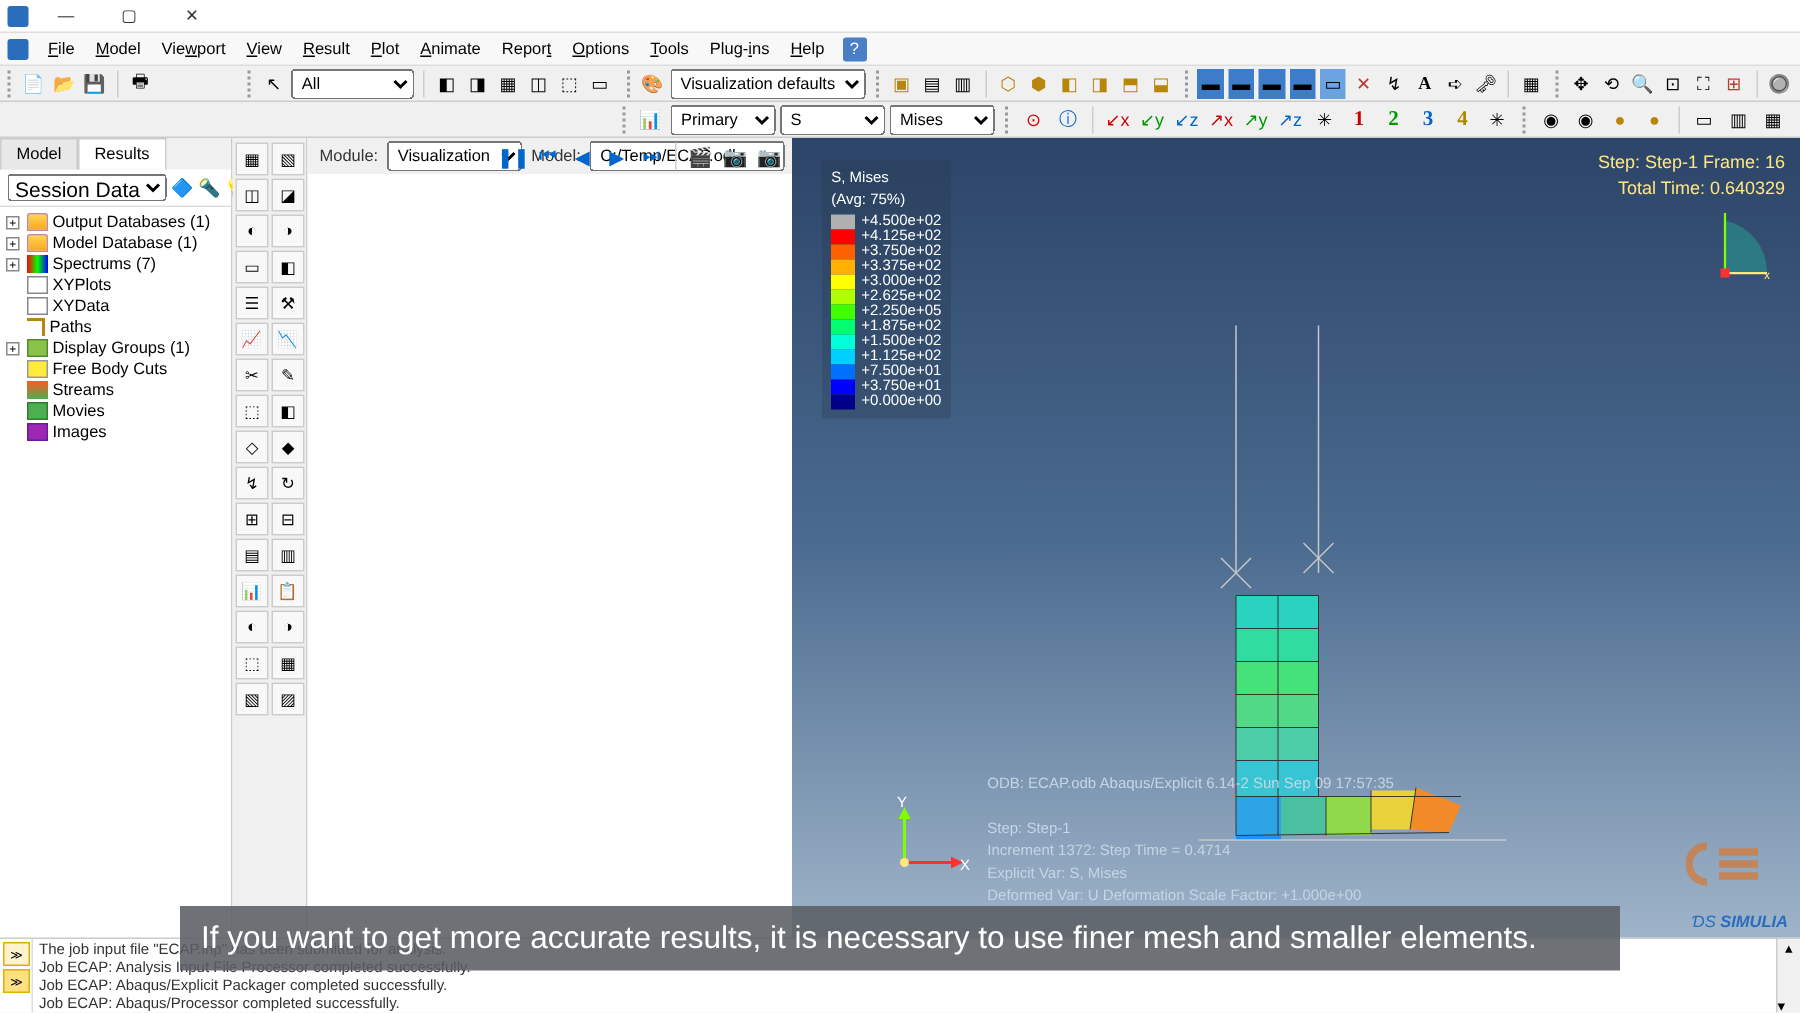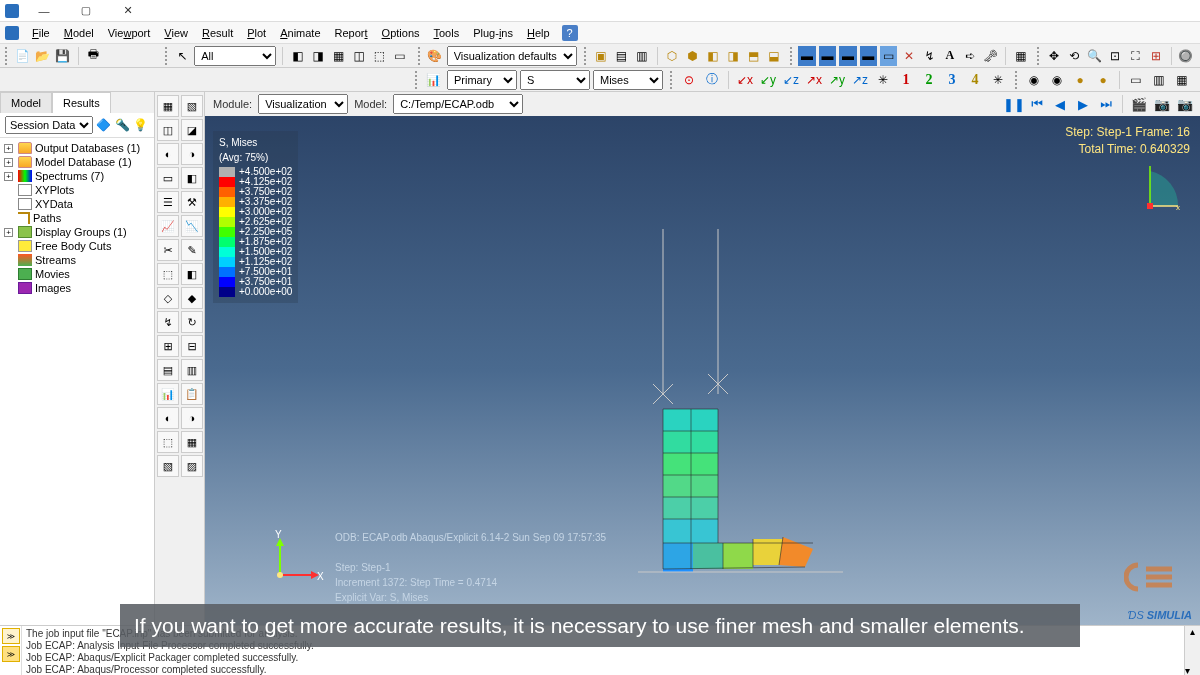"Module:" .main-area { flex-direction: column -> row }
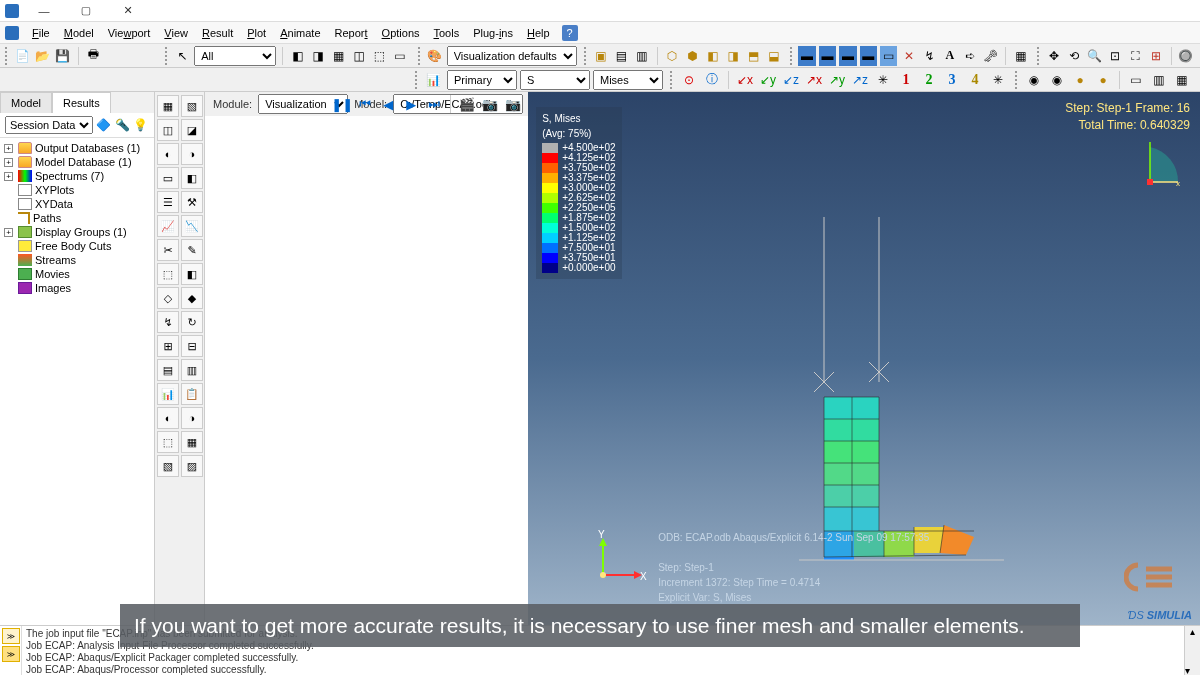"Session Data" .session-select { font-size: 11px -> 14px }
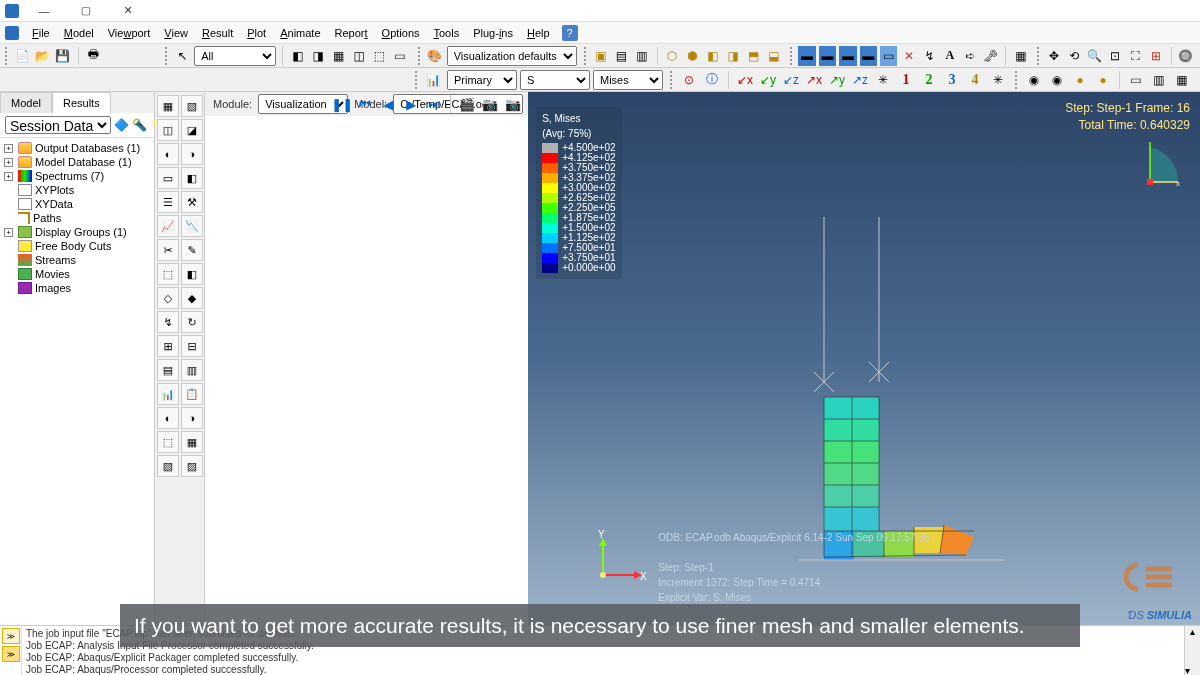"S, Mises" .legend { left: 8px -> 20px }
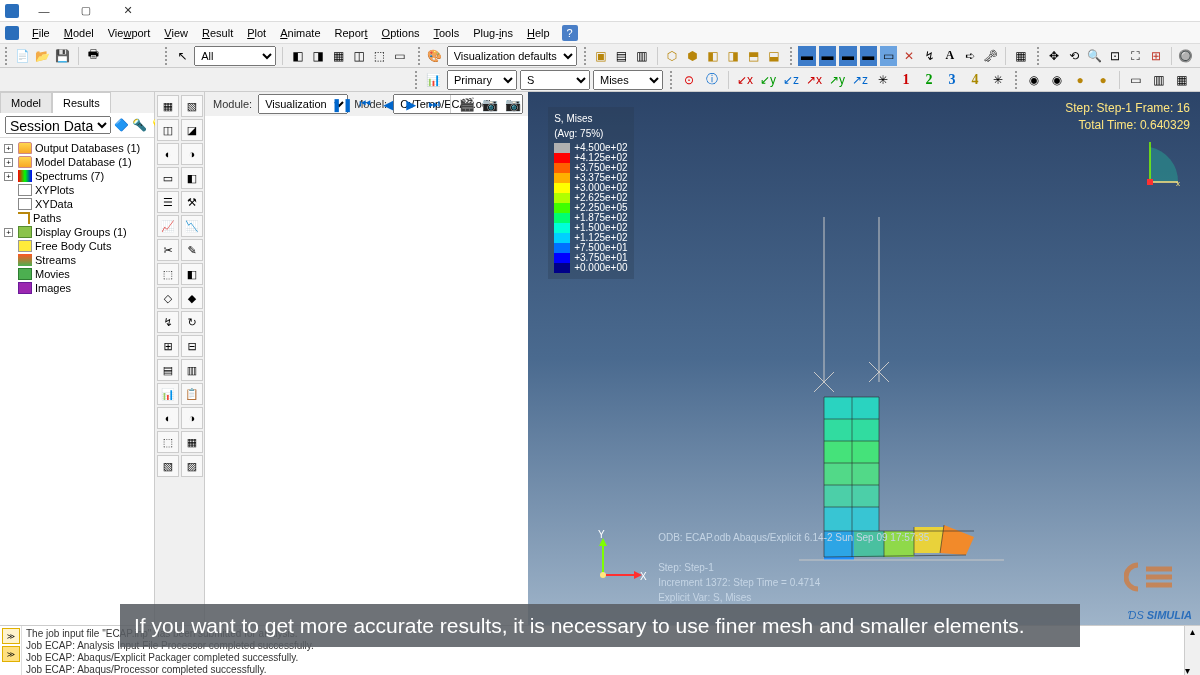"Deformed Var: U Deformation Scale" div { html: none -> <div>Deformed Var: U Deformation Scale Factor: +1.000e+00</div> }
